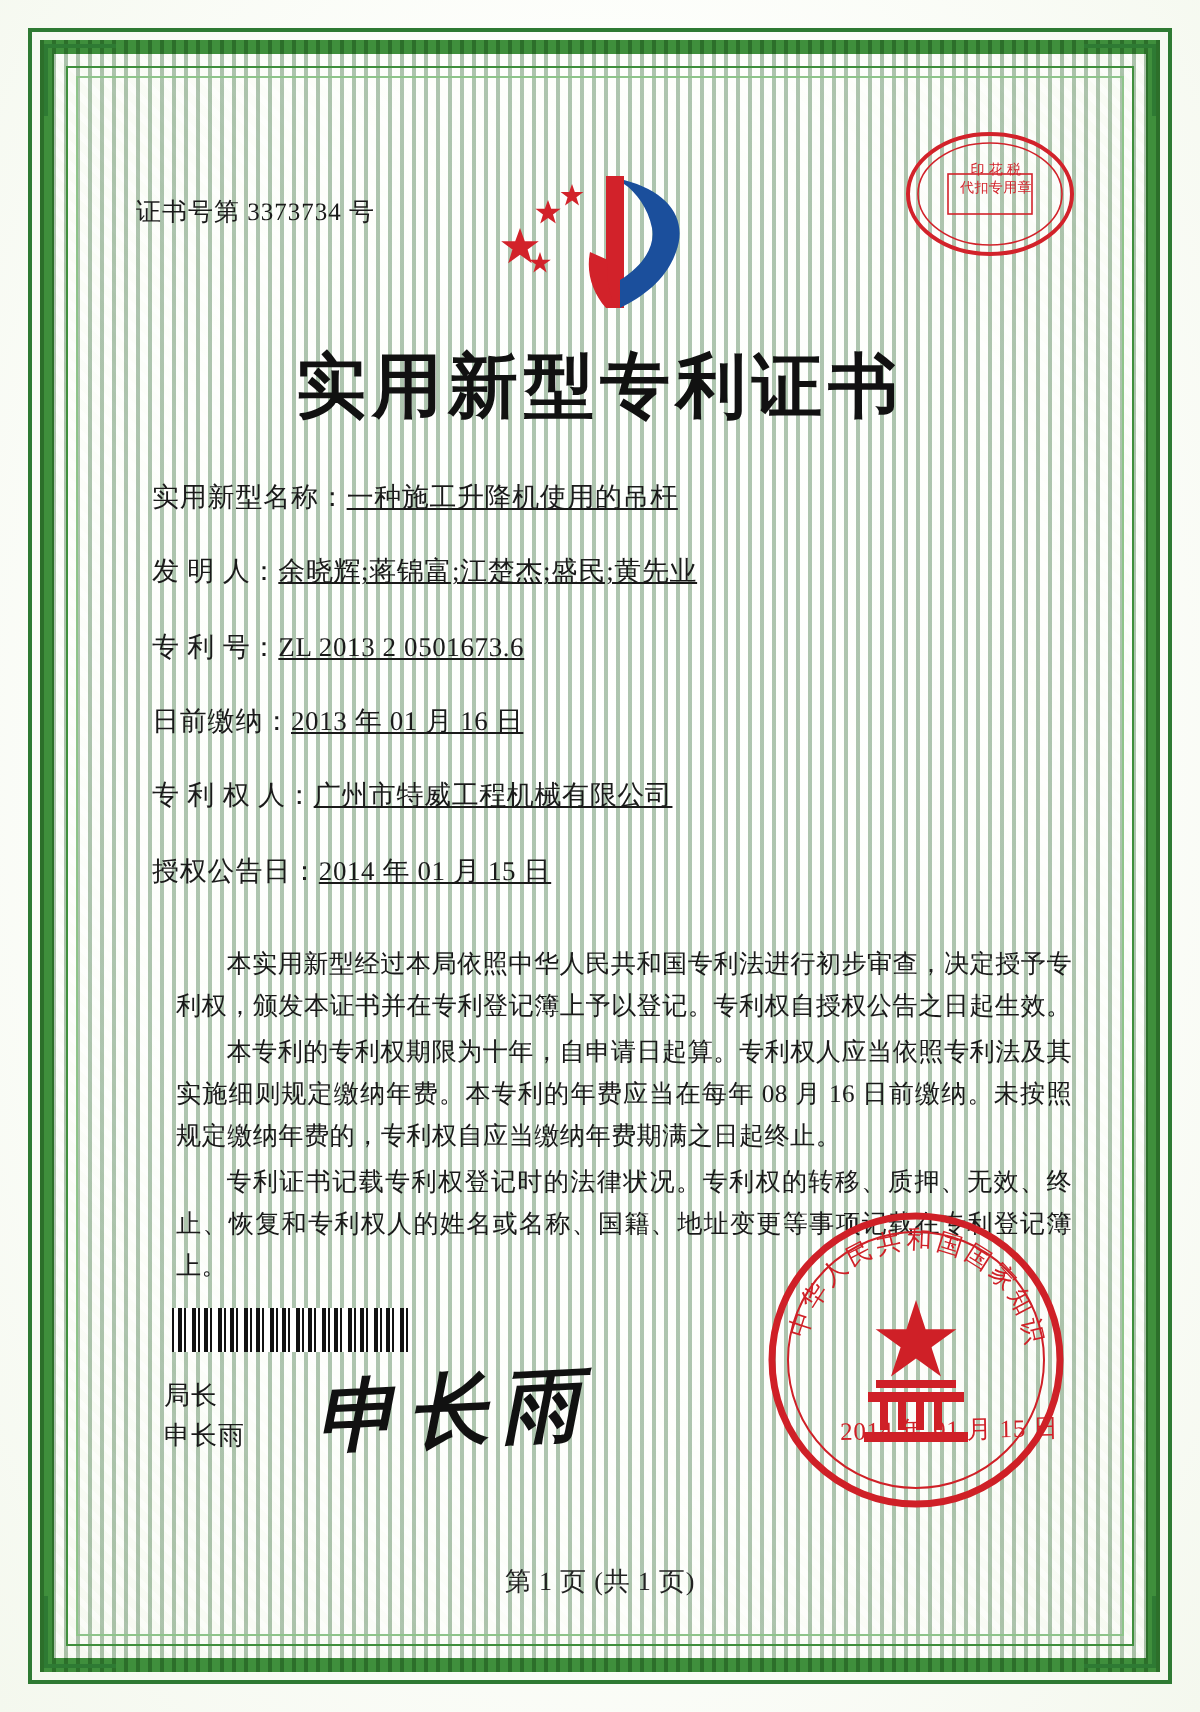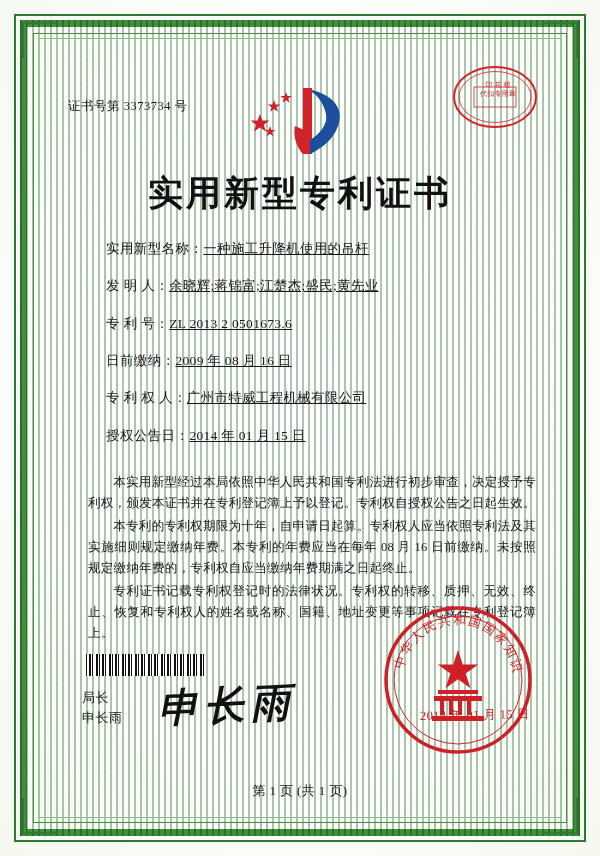"实用新型名称：" .field-label { margin-left: 30px -> none }
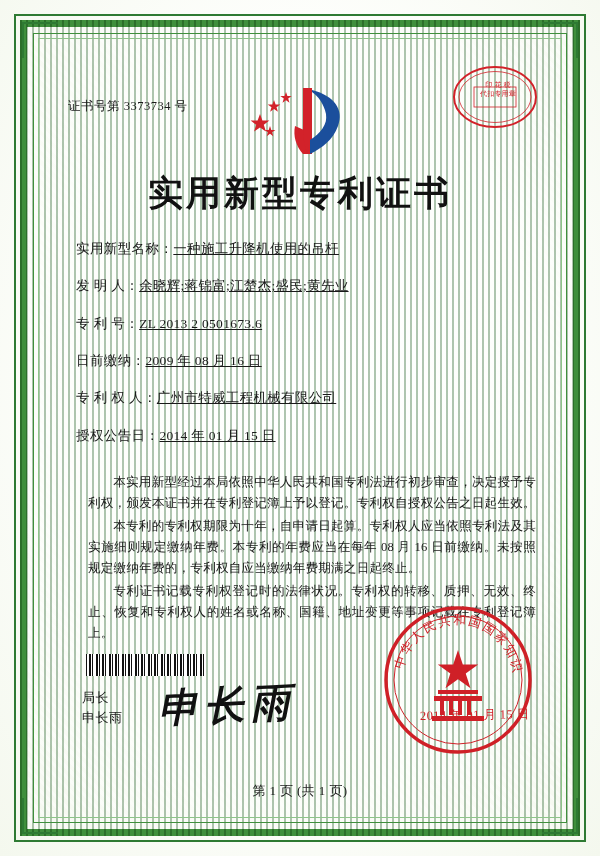"2009 年 08 月 16" span.field-value { text: 2009 年 08 -> 2013 年 01 }
